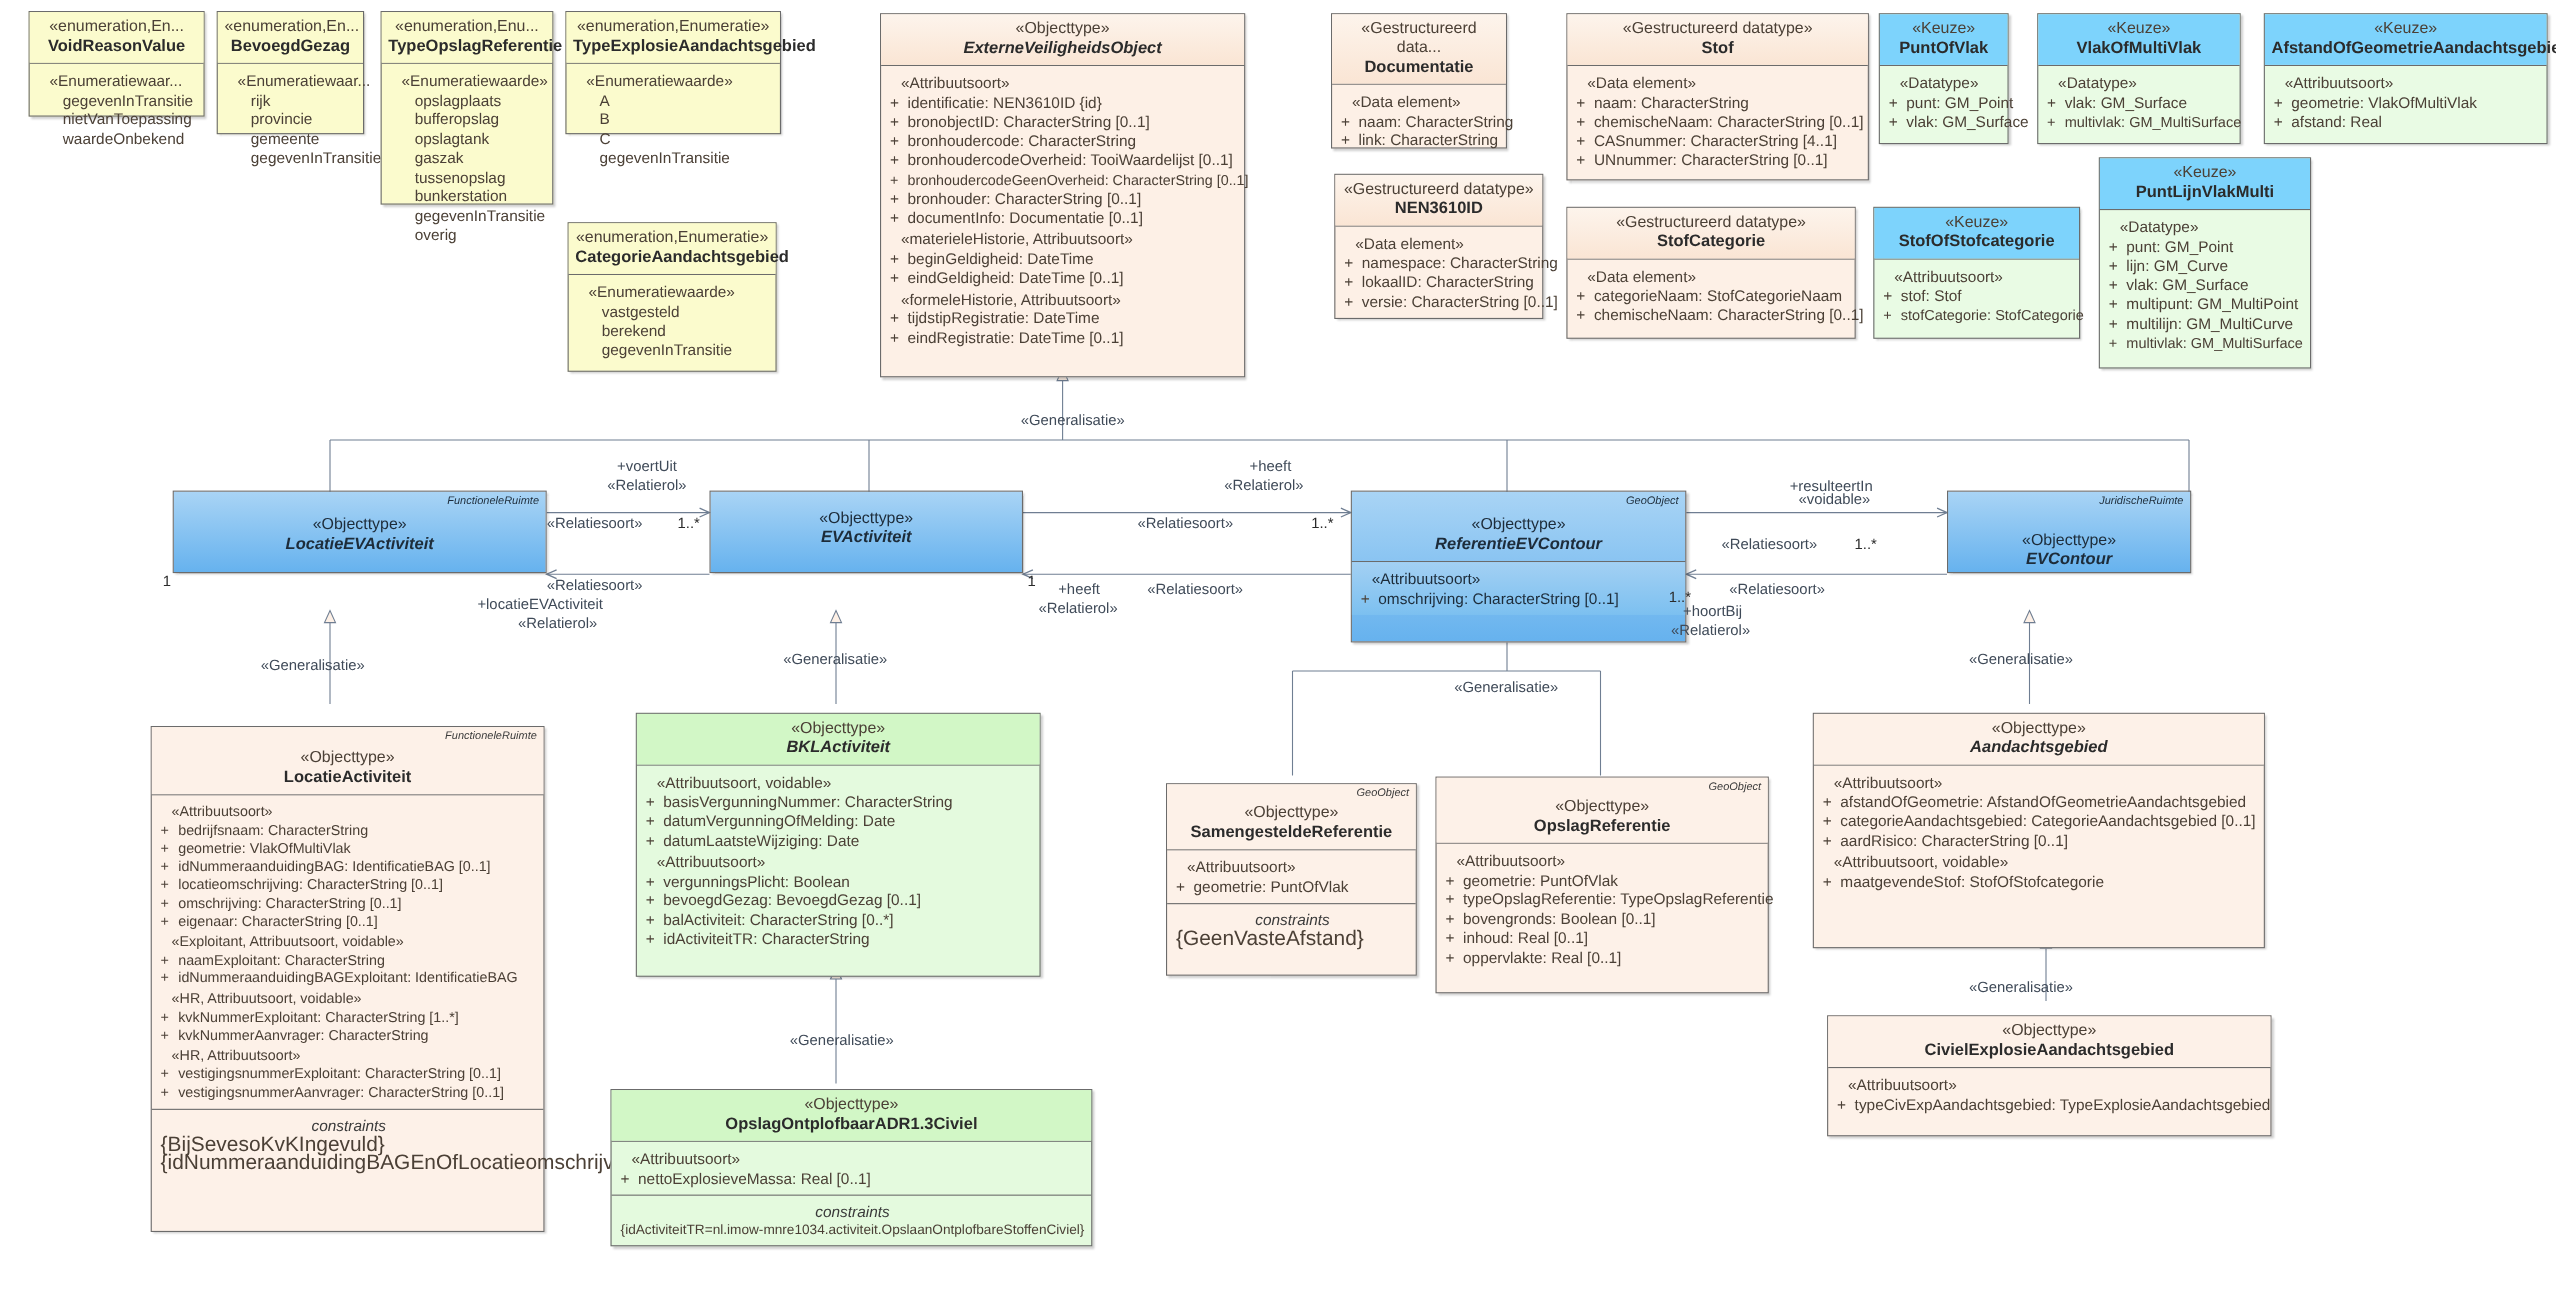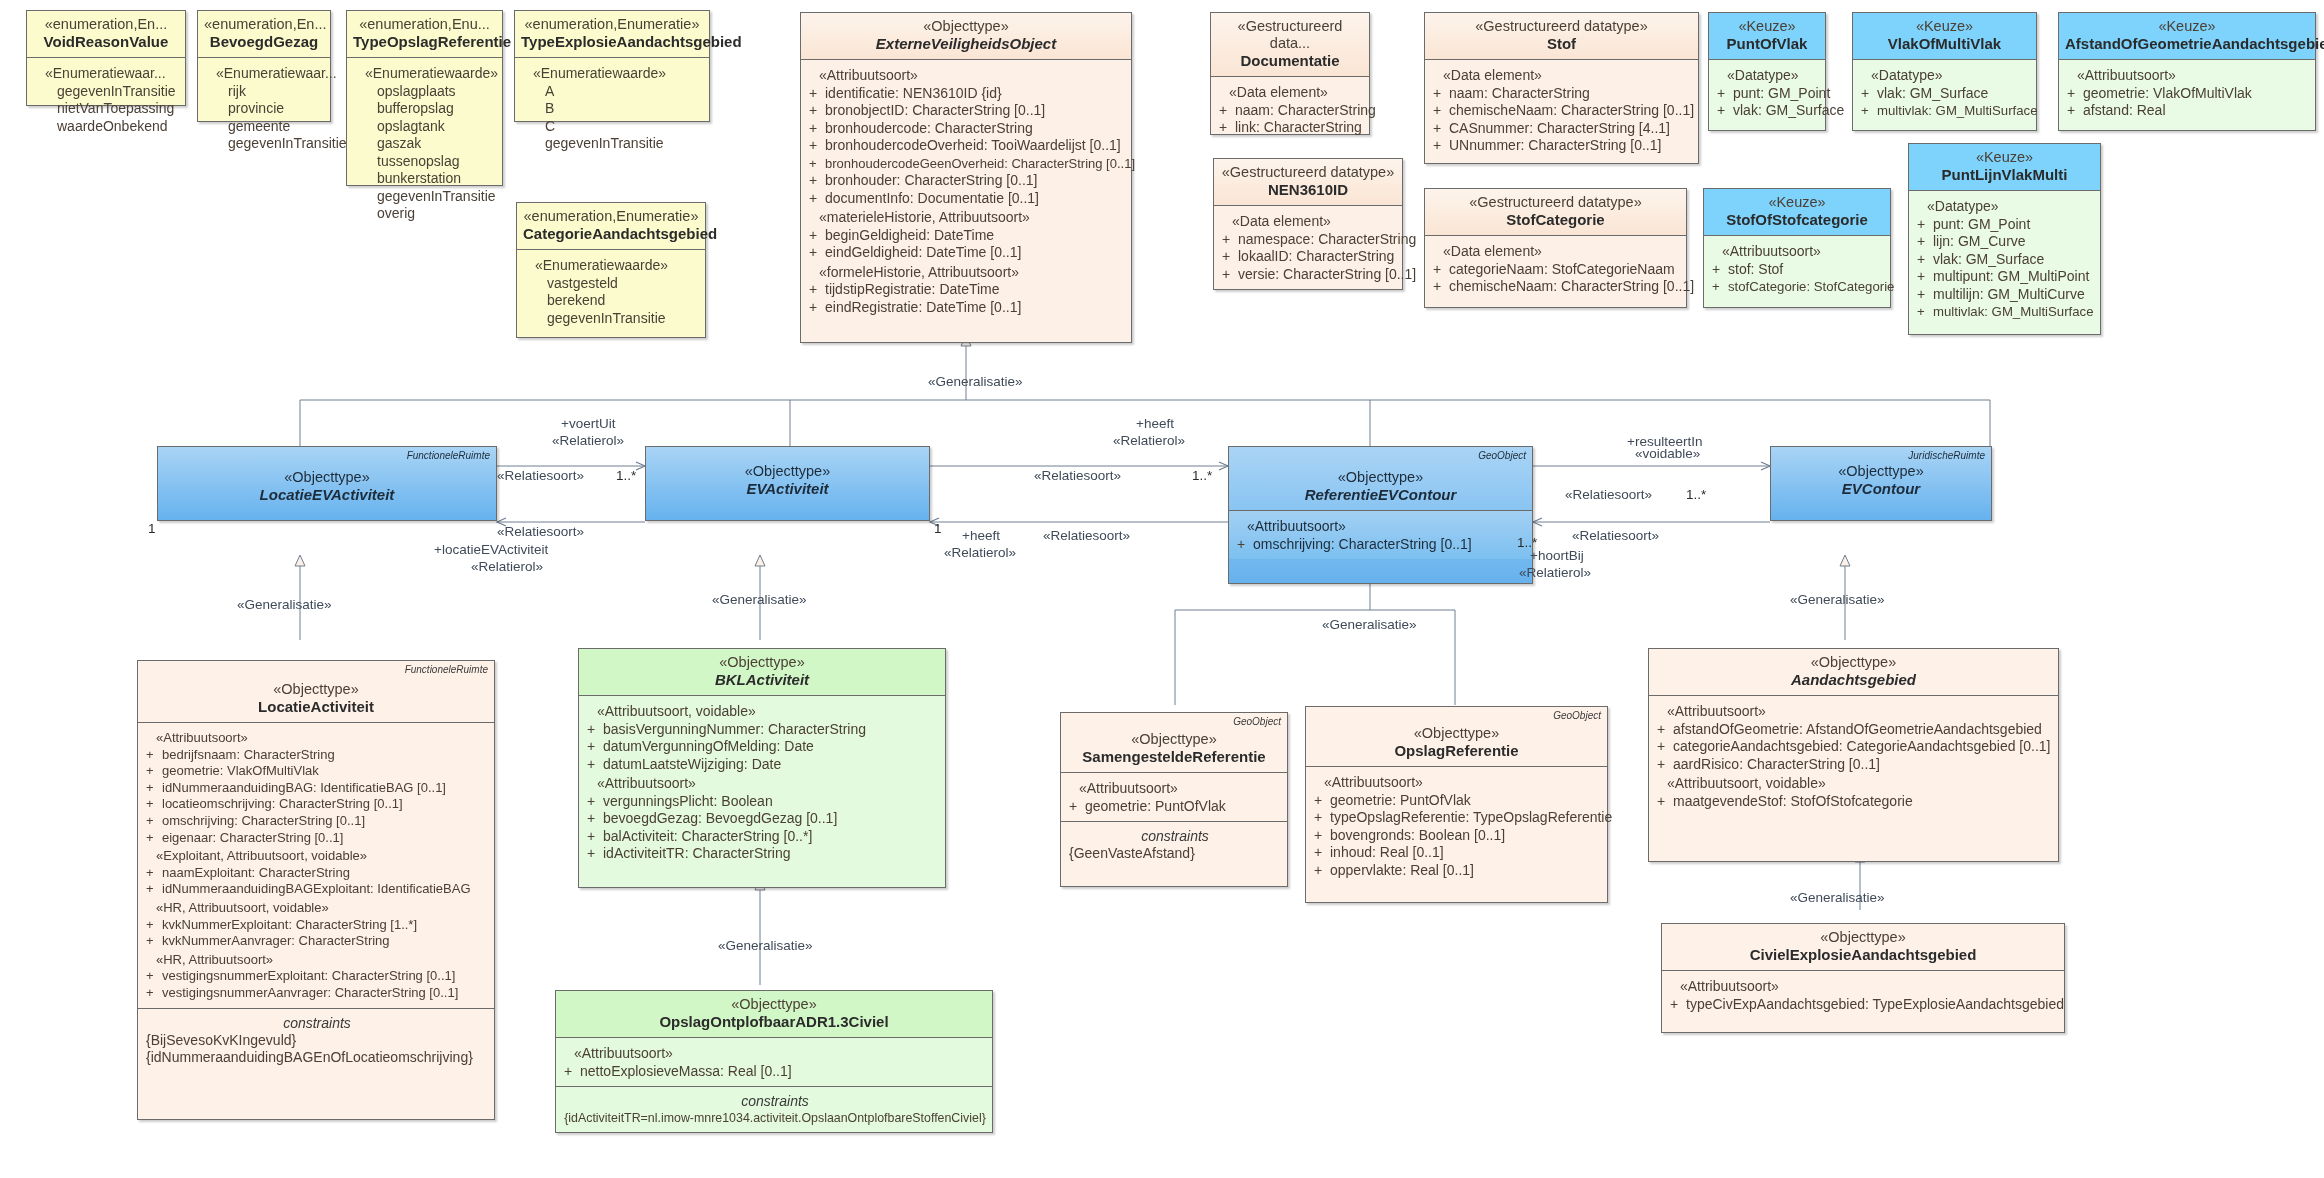"JuridischeRuimte" div.hdr { padding-top: 16px -> 36px }
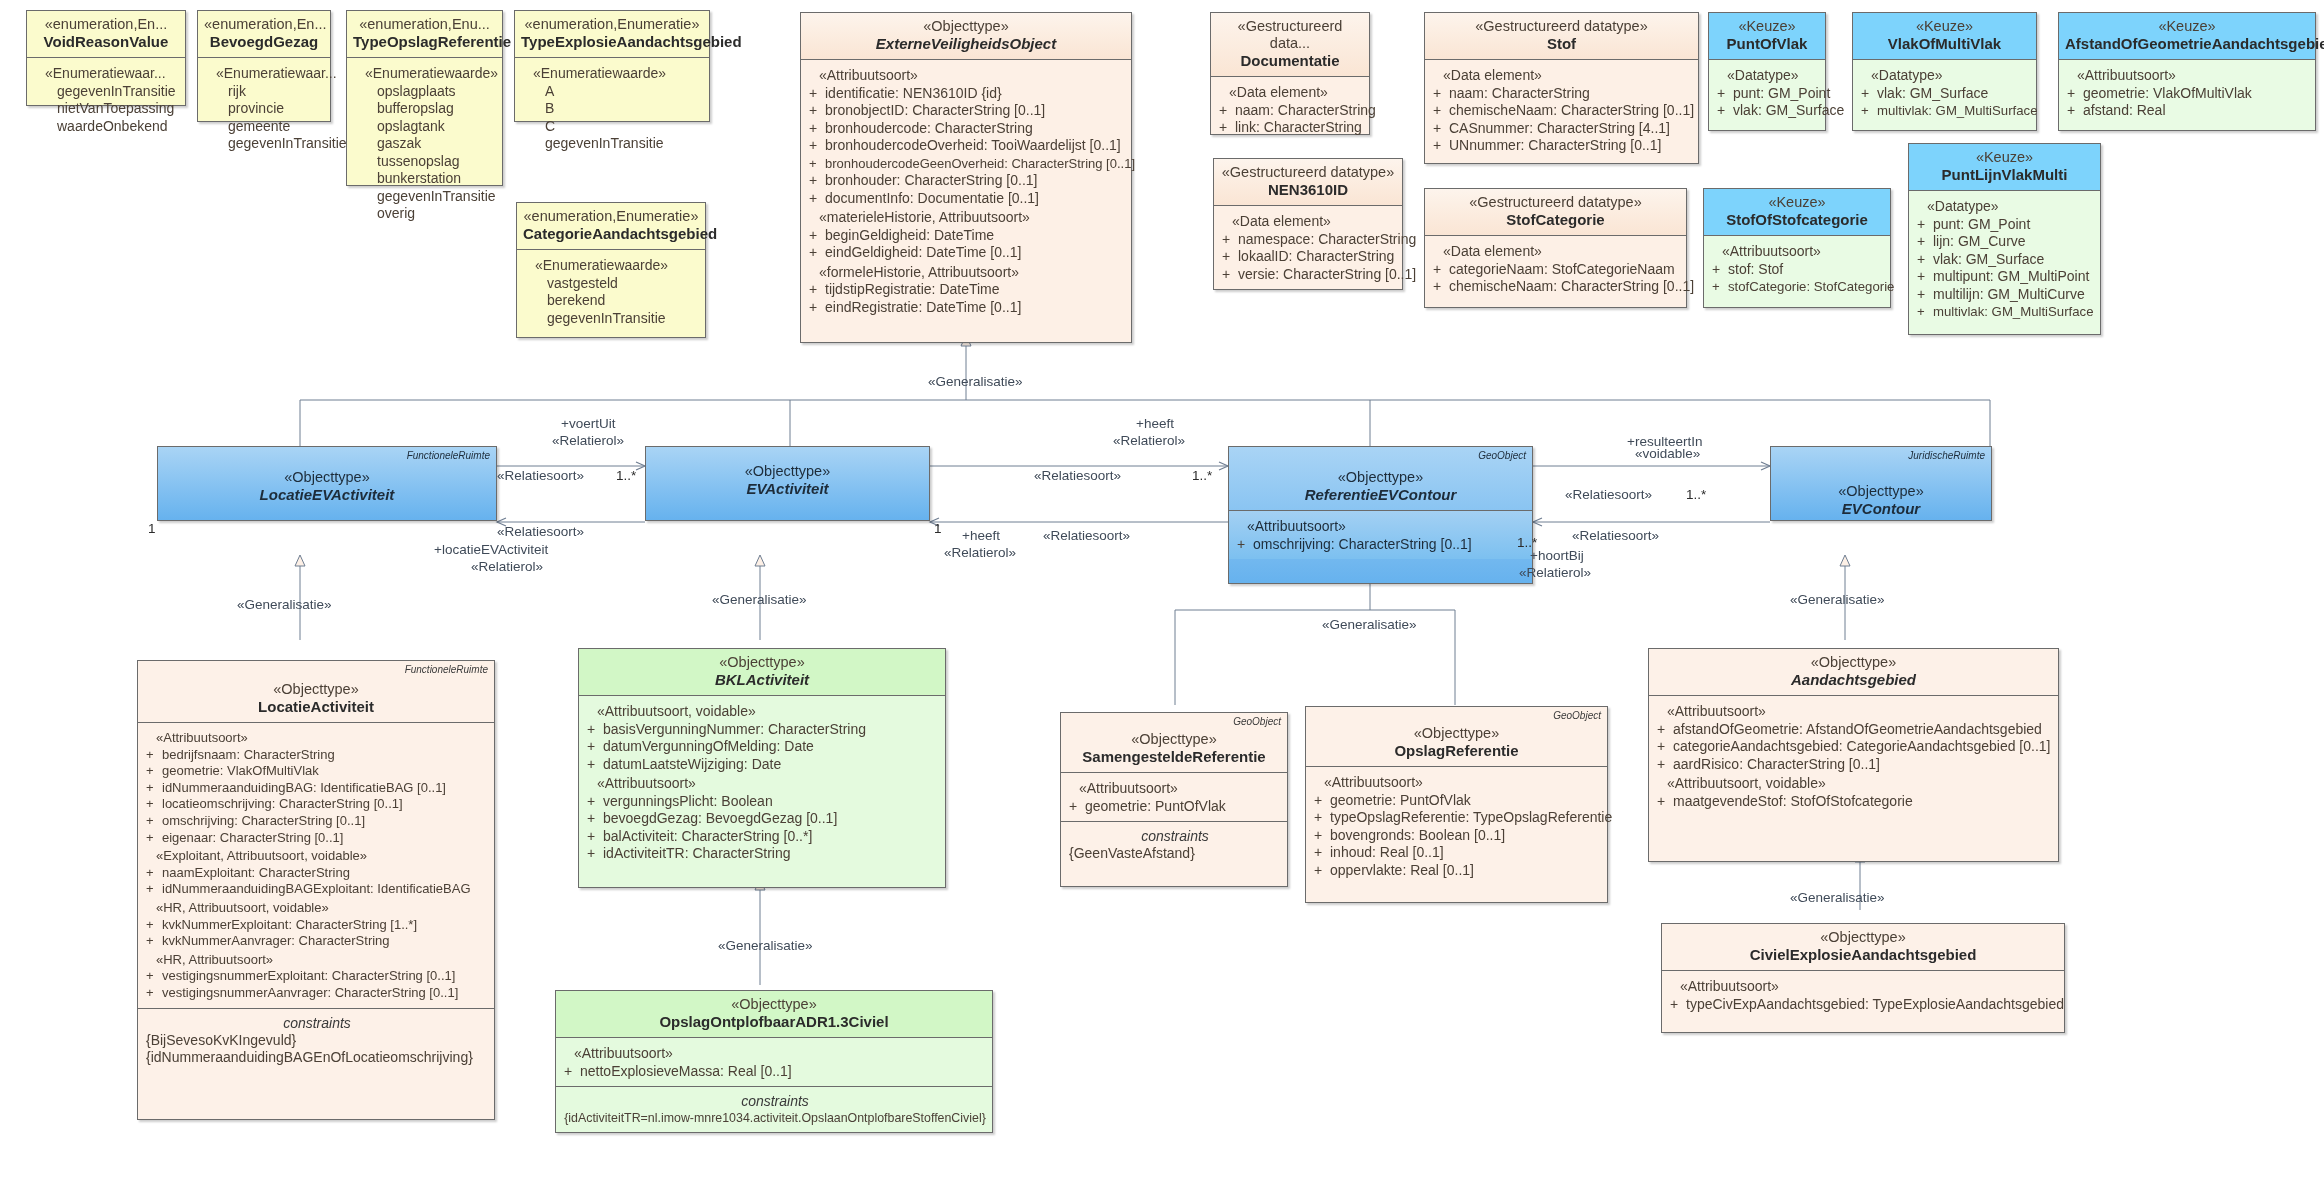"{GeenVasteAfstand}" .cons-line { font-size: 14px -> 19px }
